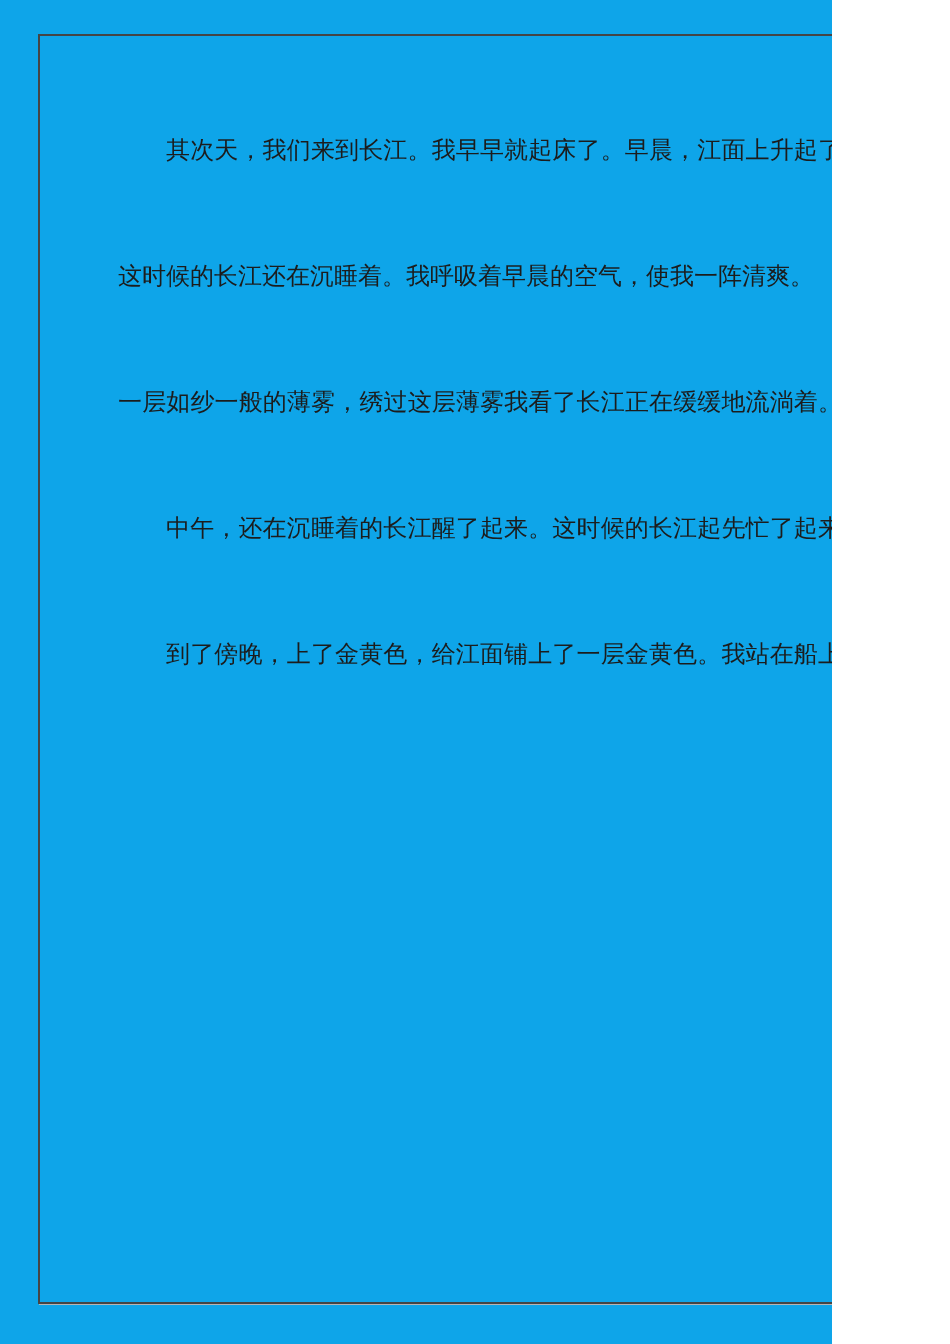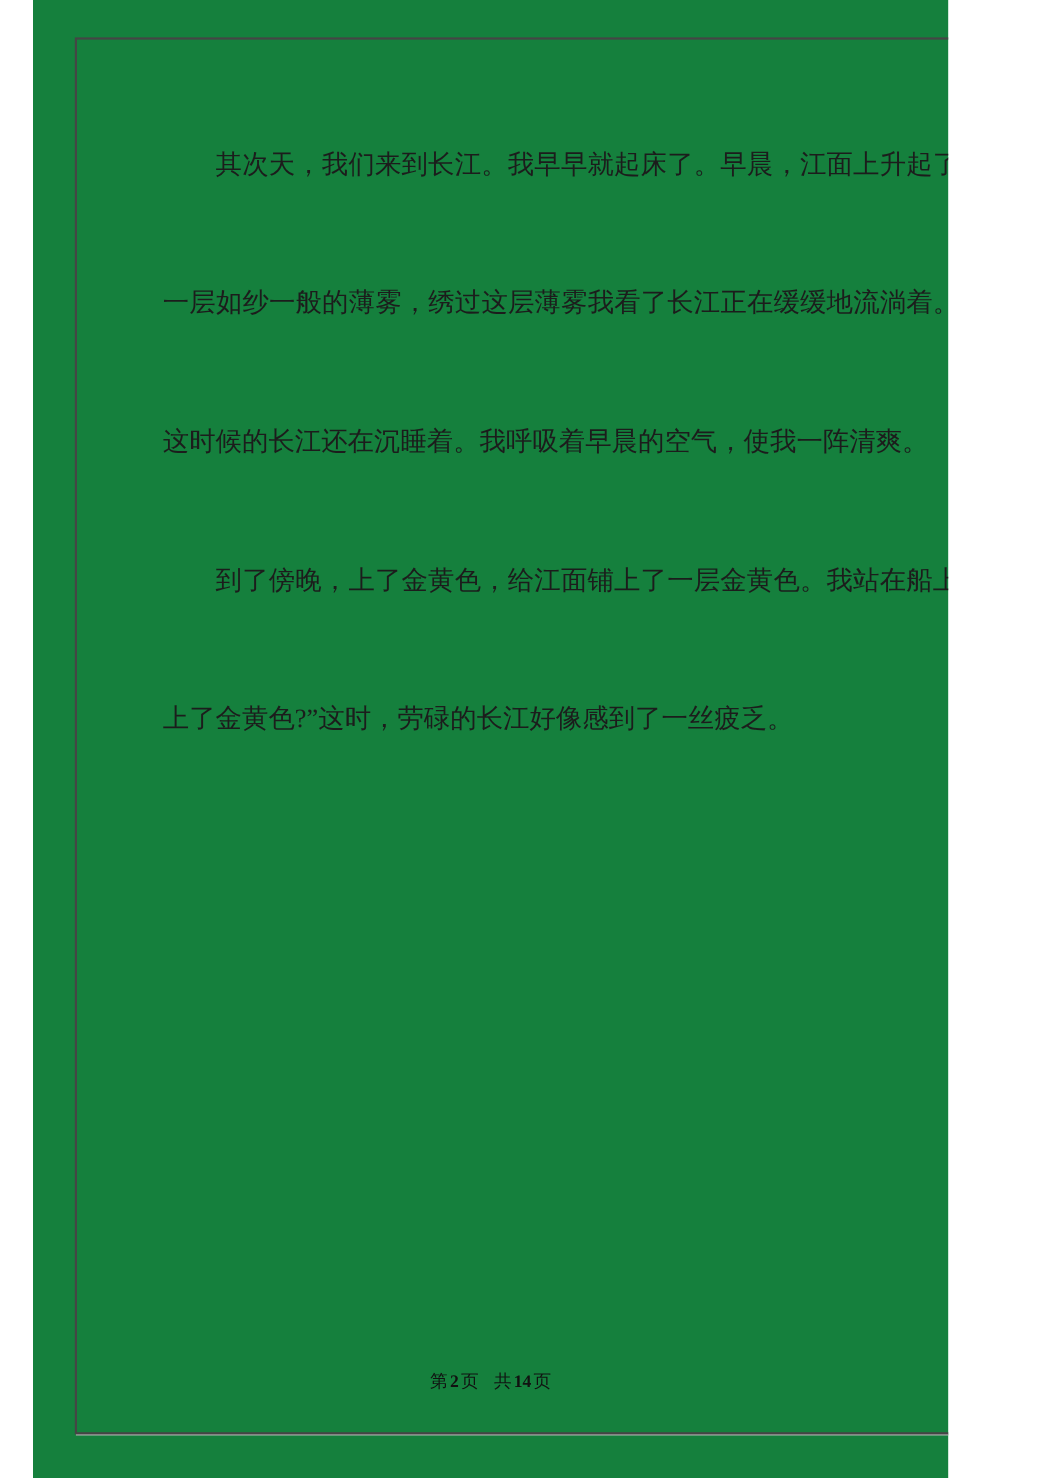"其次天，我们来到长江。我早早就起床了。早晨，江面上升起了" .page { background: #15803d -> #0ea5e9; margin-left: 30px -> none }
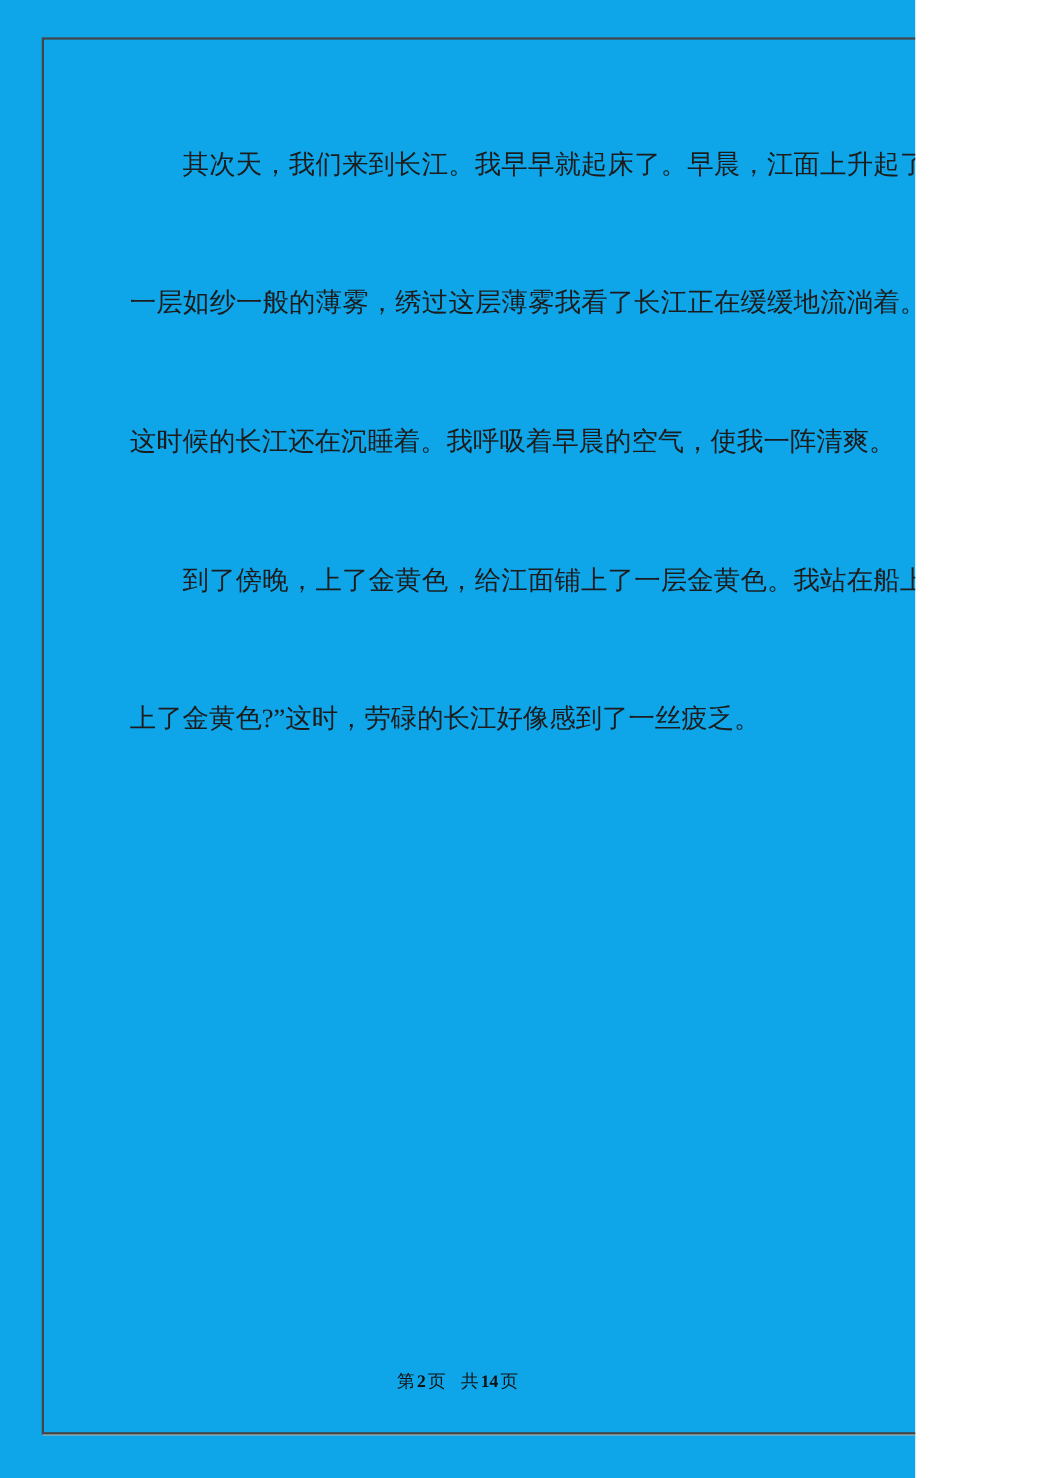"一层如纱一般的薄雾，绣过这层薄雾我看了长江正在缓缓地流淌着。" div.text-line { order: before "这时候的长江还在沉睡着。我呼吸着早晨的空气，使我一阵清爽。" -> after "这时候的长江还在沉睡着。我呼吸着早晨的空气，使我一阵清爽。" }
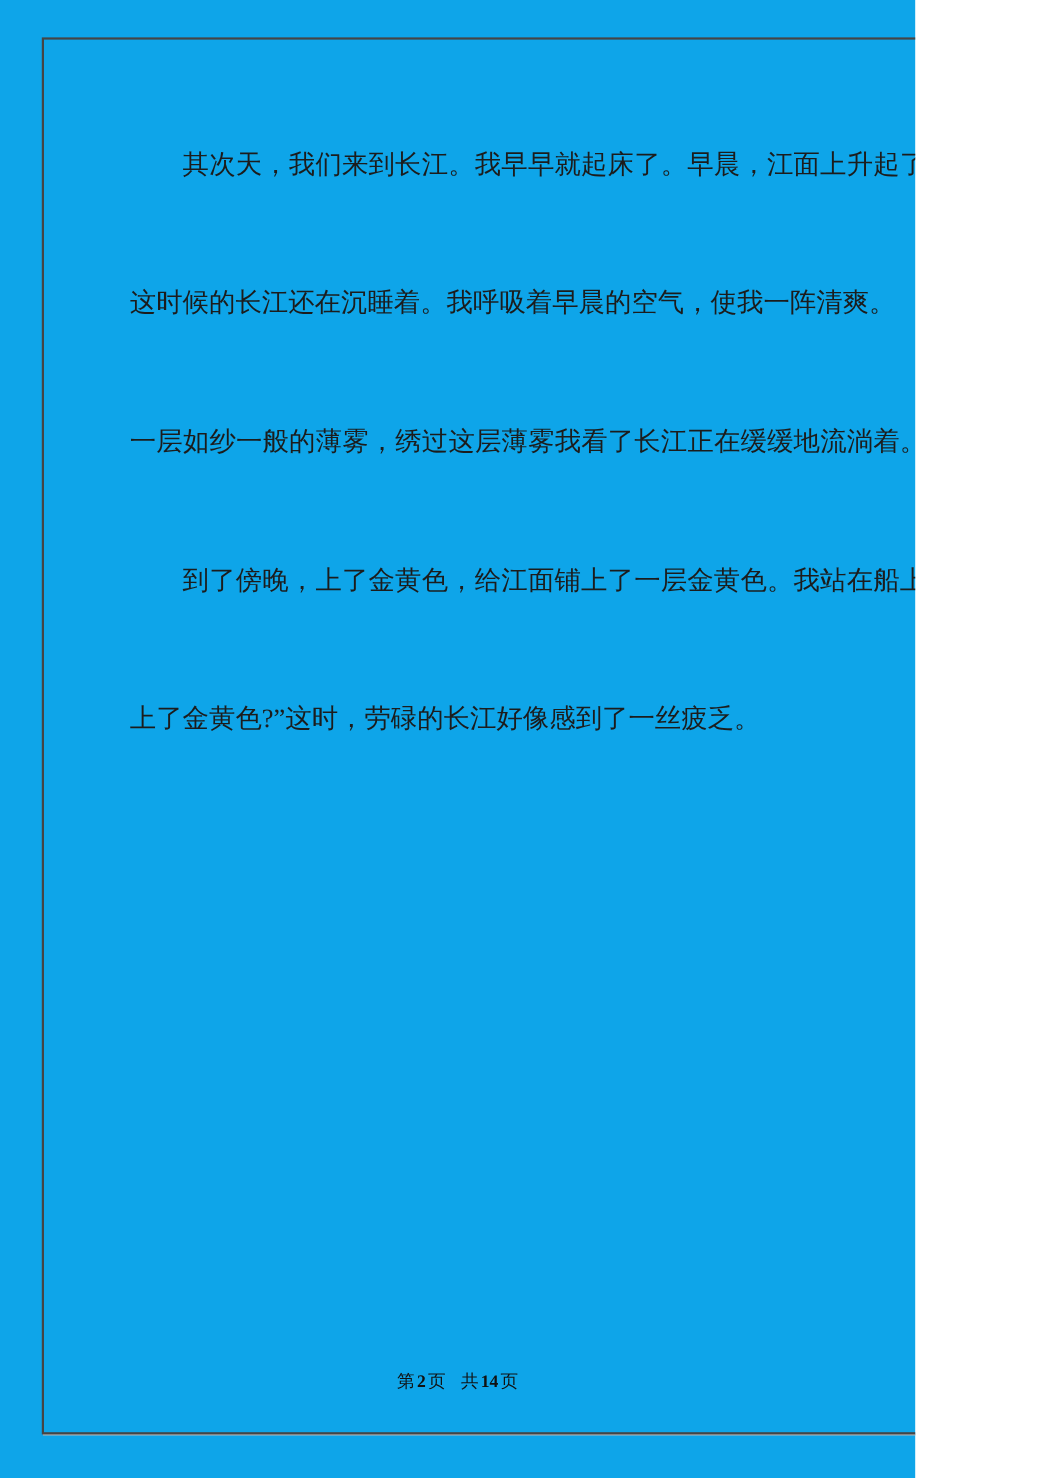"中午，还在沉睡着的长江醒了起来。这时候的长江起先忙了起来" div.text-line { html: none -> <div>中午，还在沉睡着的长江醒了起来。这时候的长江起先忙了起来</div> }
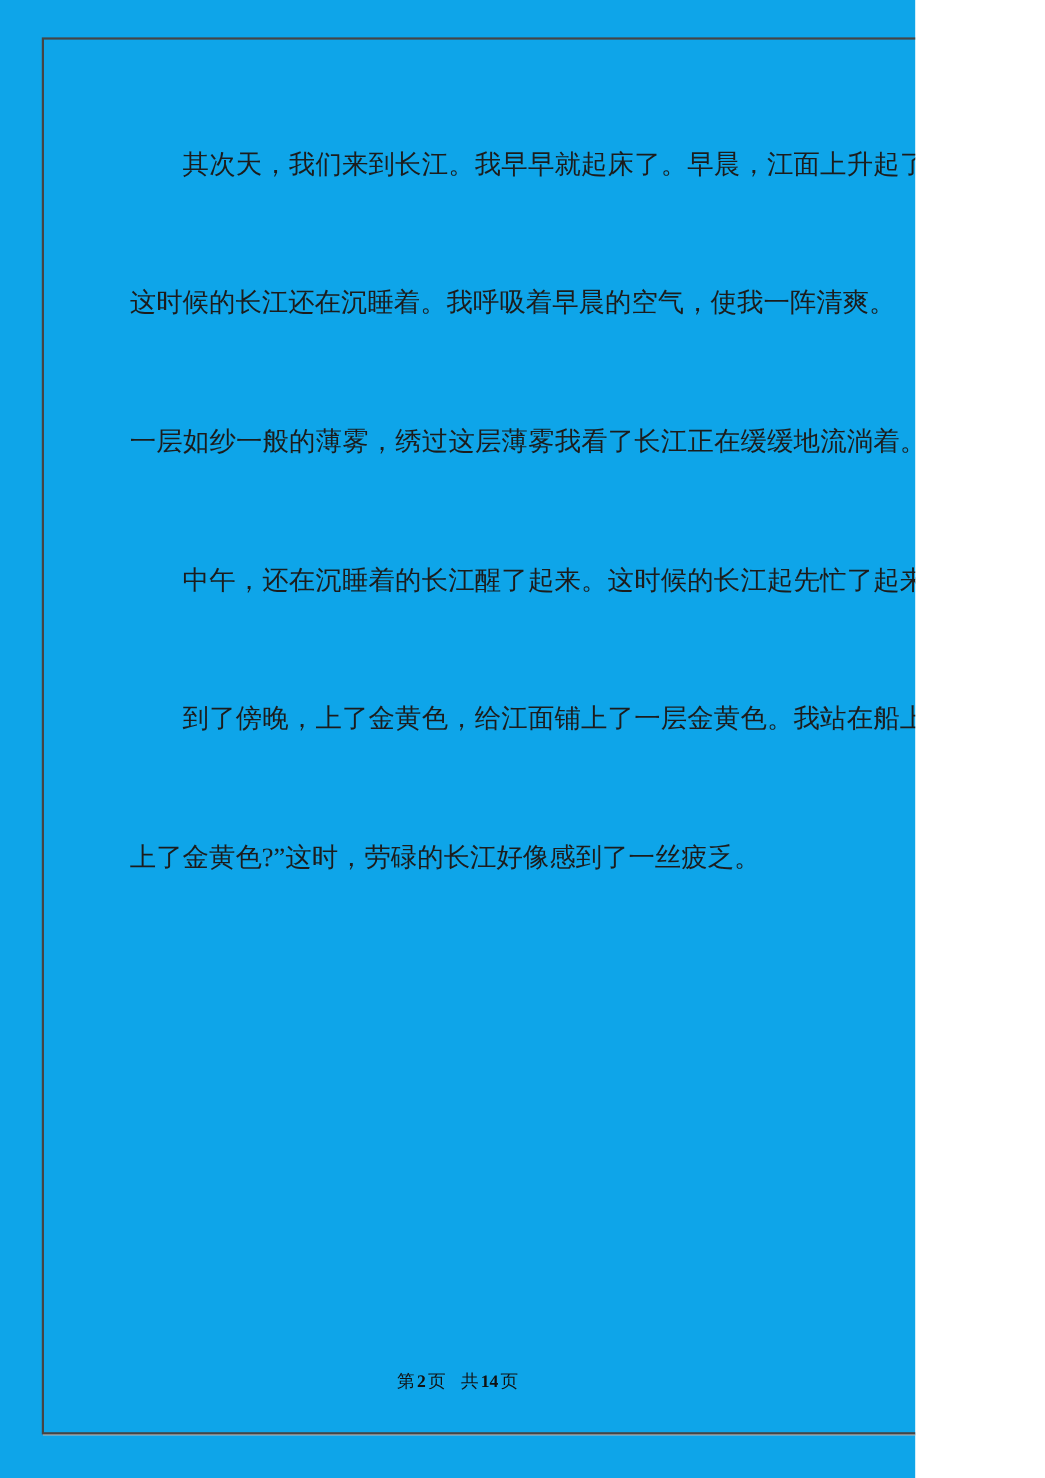"上了金黄色?”这时，劳碌的长江好像感到了一丝疲乏。" div.text-line { html: <div>上了金黄色?”这时，劳碌的长江好像感到了一丝疲乏。</div> -> none }
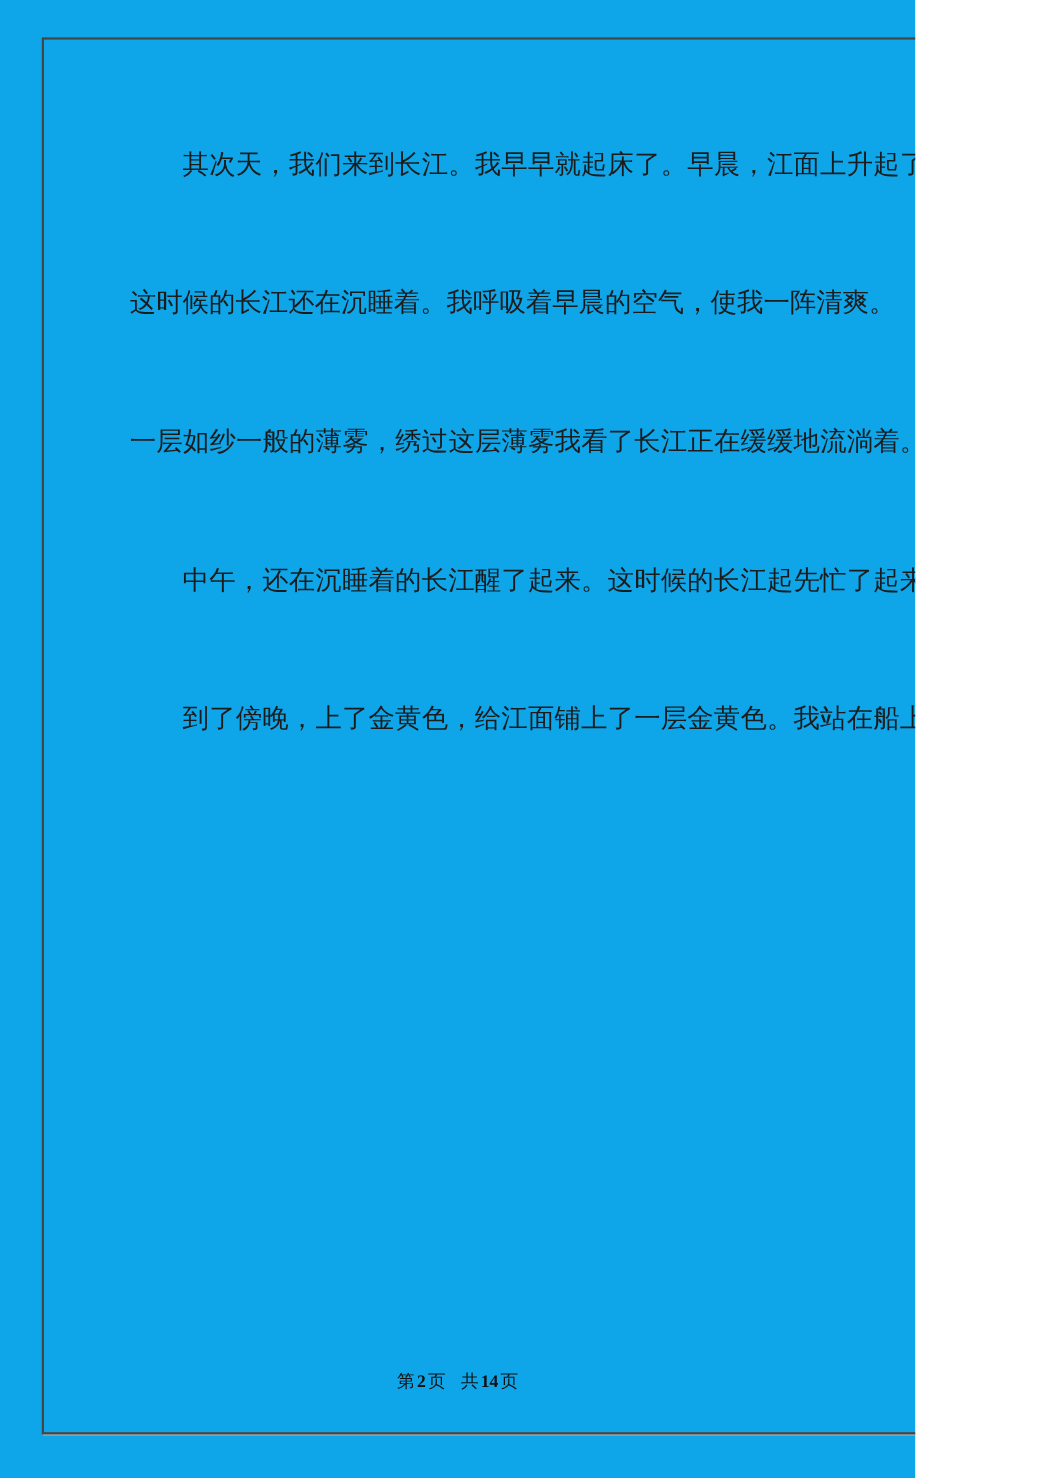"第2页 共14页" div.page-footer { html: <div> <span>第</span><span>2</span><span>页</span><span>共</span><span>14</span><span>页</span> </div> -> none }
